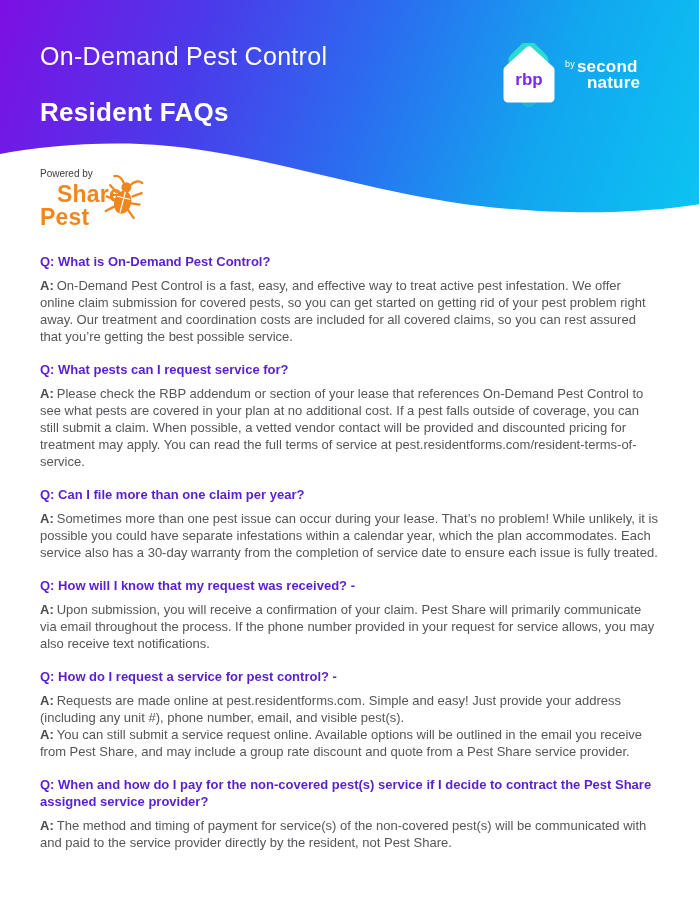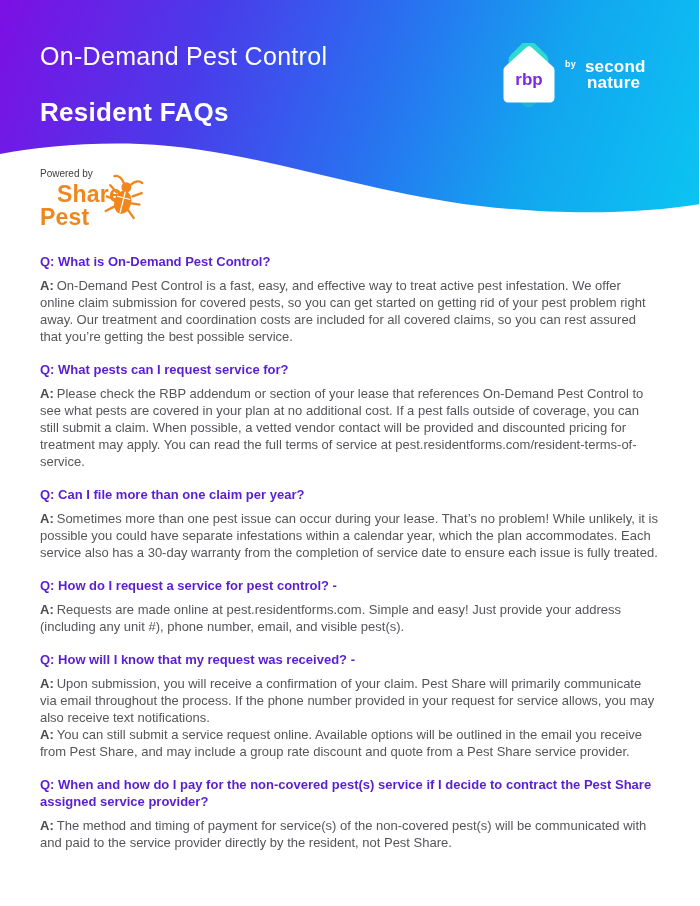"by" .sn-by { font-weight: 700 -> 400; margin-right: 9px -> 2px }
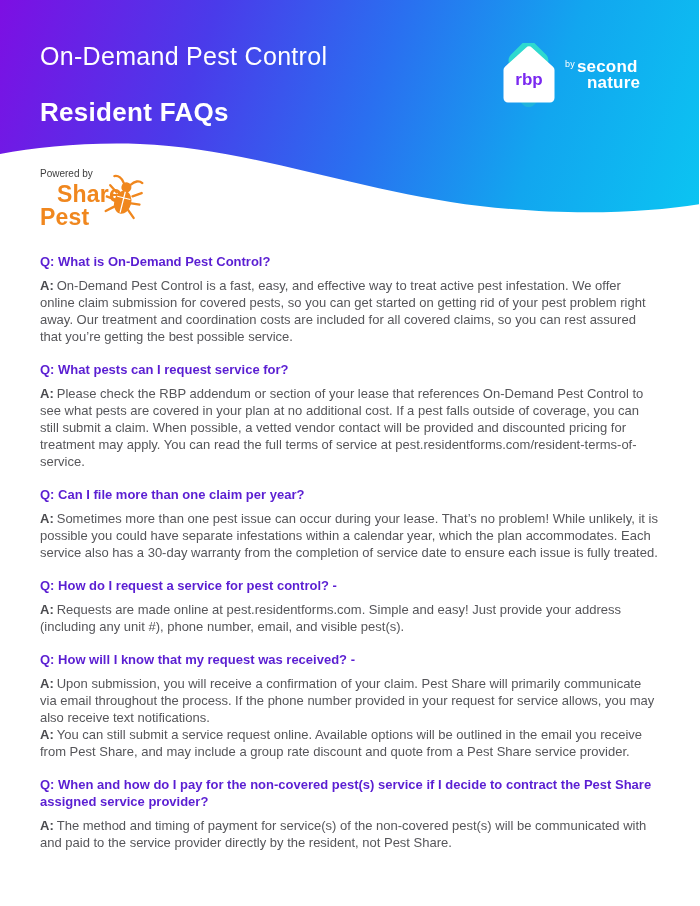"Q: How do I request" div.faq-item { order: before "Q: How will I know" -> after "Q: How will I know" }
